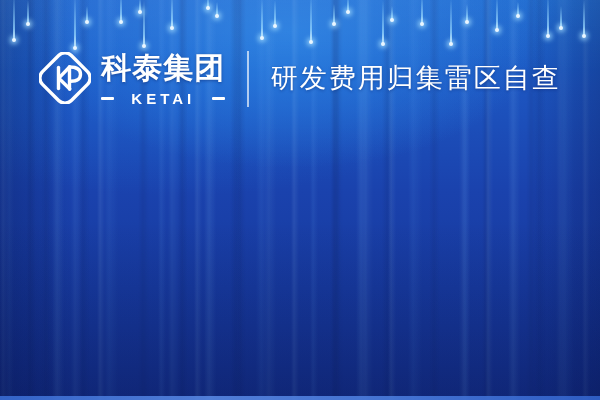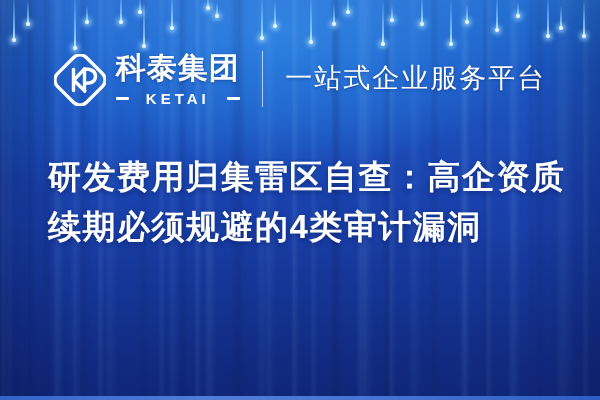"科泰集团" .logo-block { align-items: flex-end -> flex-start }
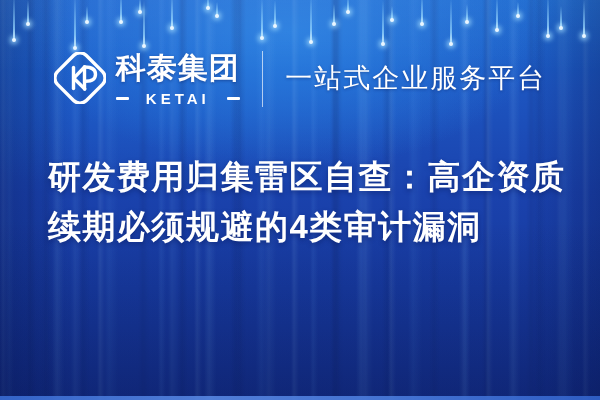"一站式企业服务平台" div.slogan-main { text: 一站式企业服务平台 -> 研发费用归集雷区自查 }
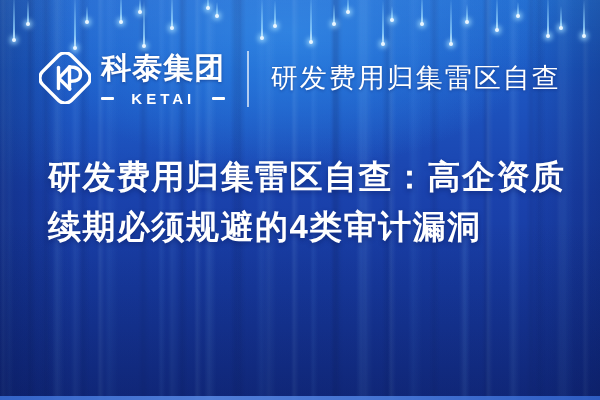"研发费用归集雷区自查：高企资质" div.title-block { html: <div> <div>研发费用归集雷区自查：高企资质</div> <div>续期必须规避的4类审计漏洞</div> </div> -> none }
